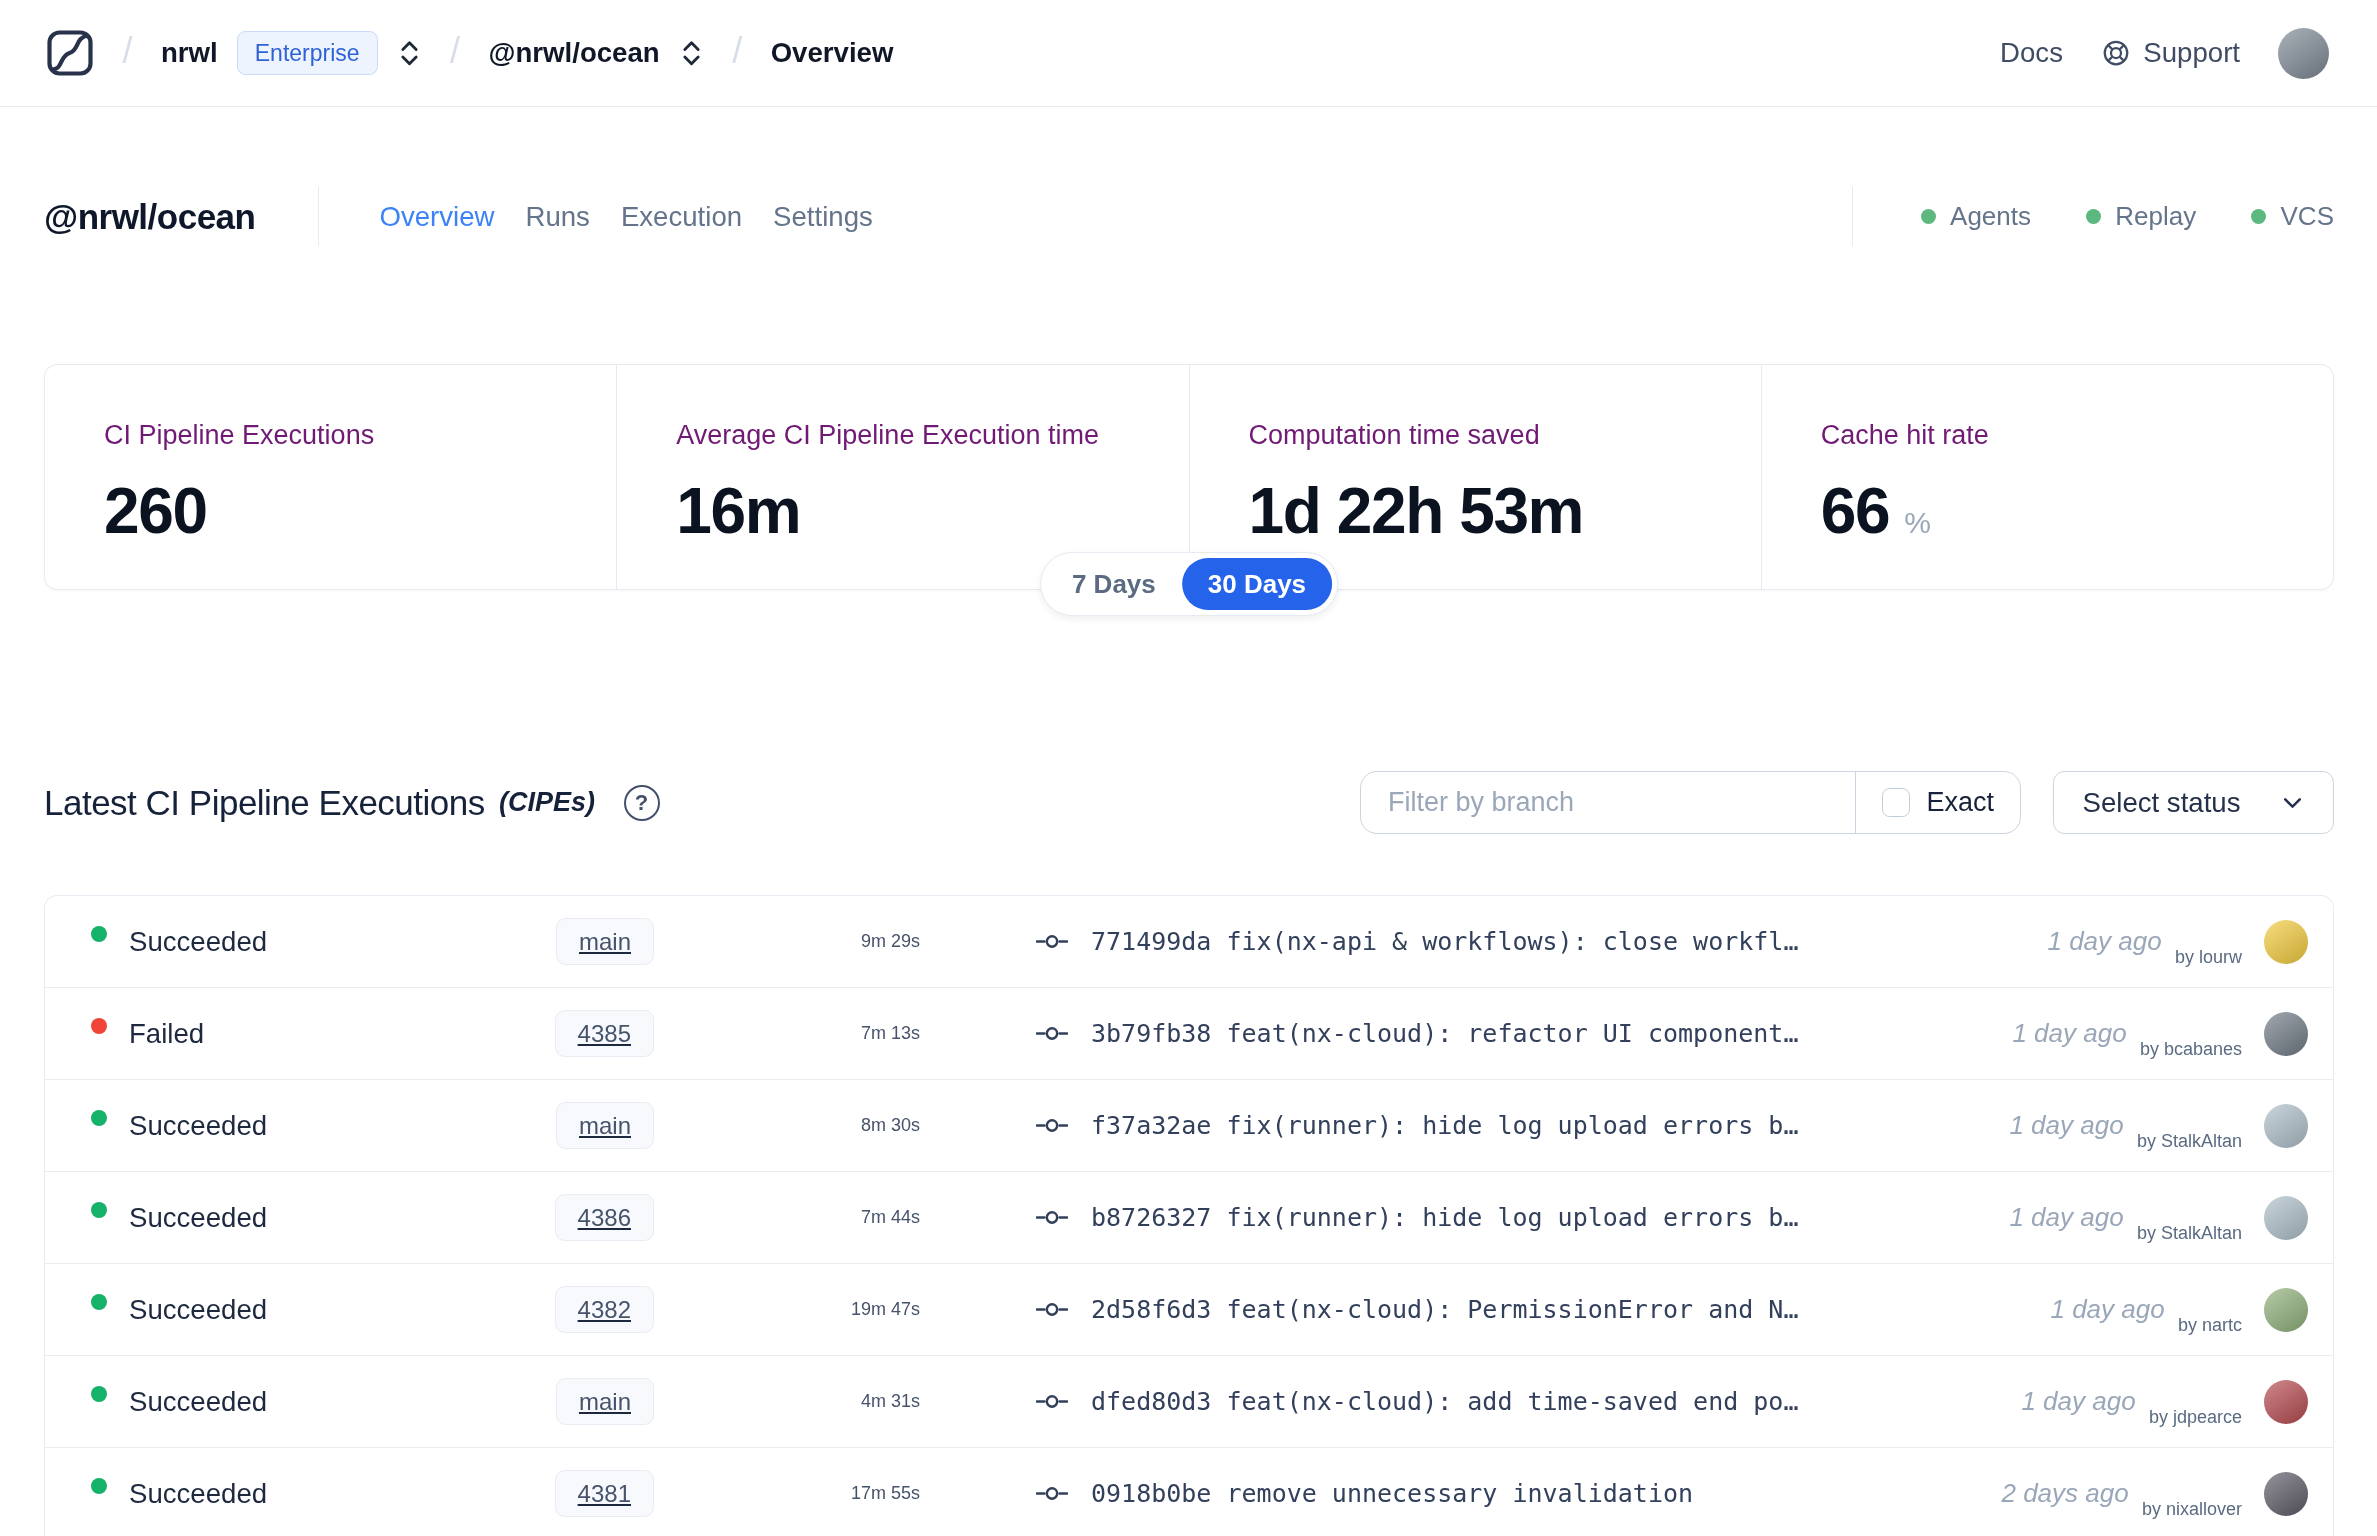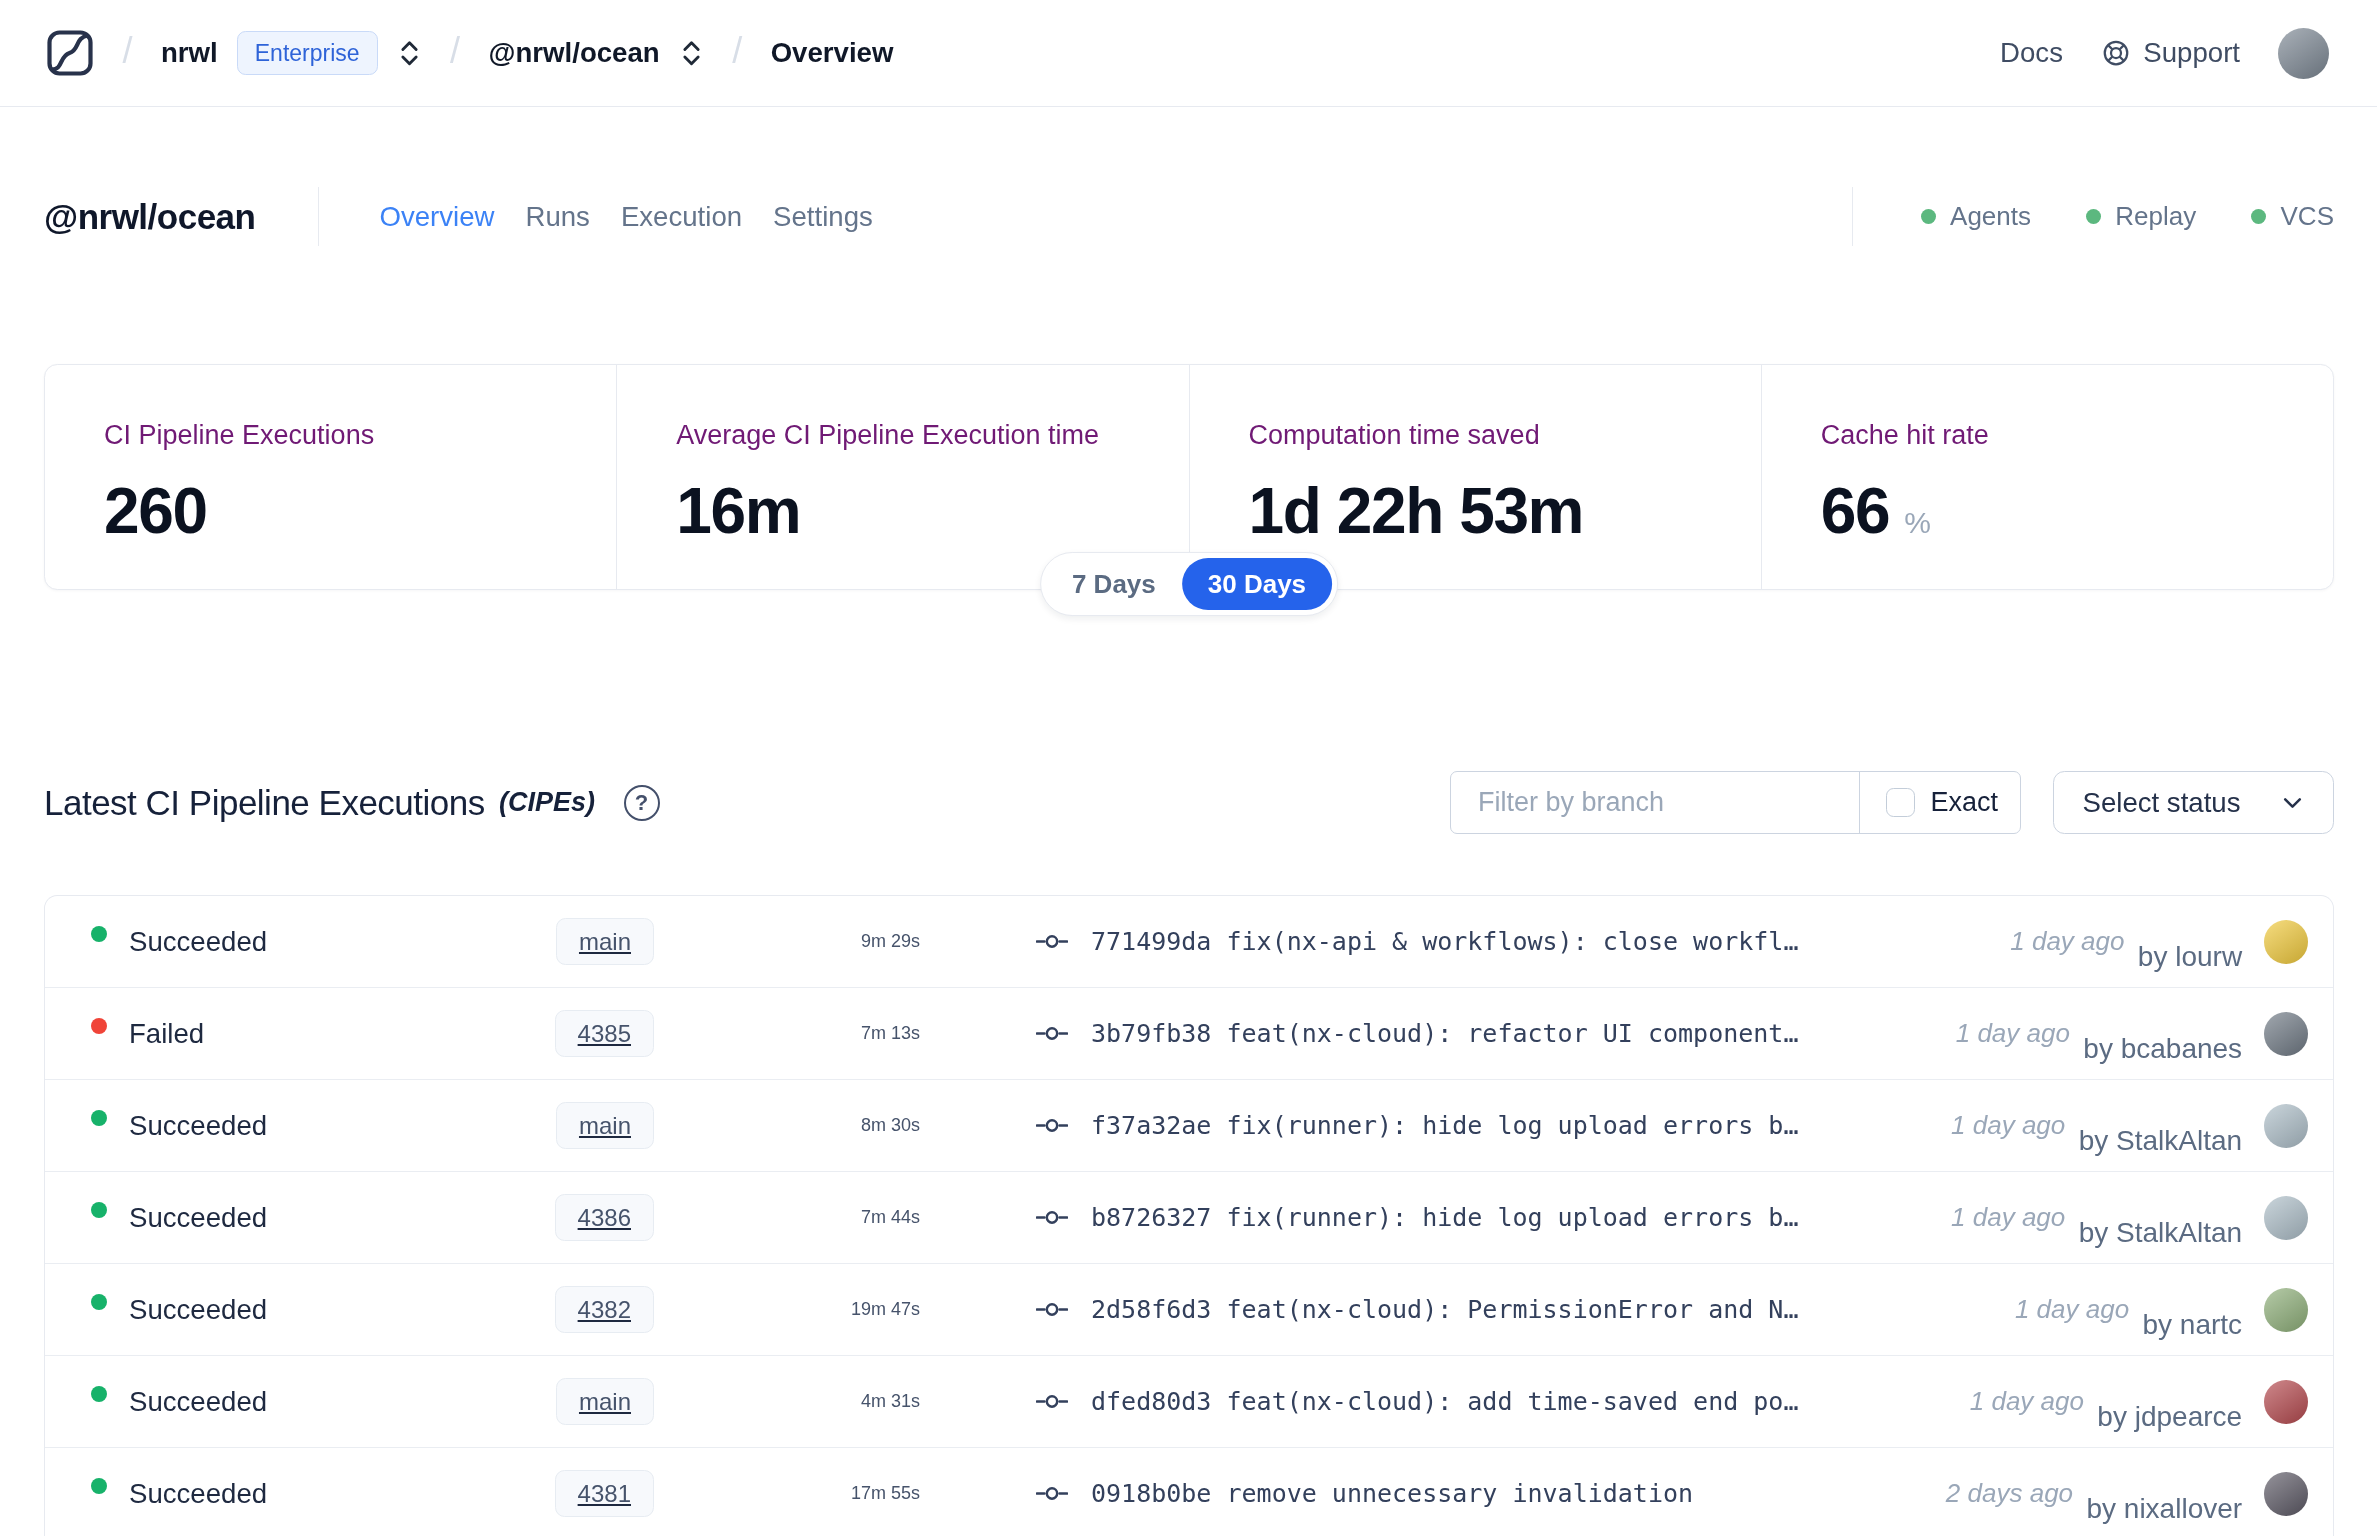"Filter by branch" .filter-group { border-radius: 7px -> 17px; width: 571px -> 661px }
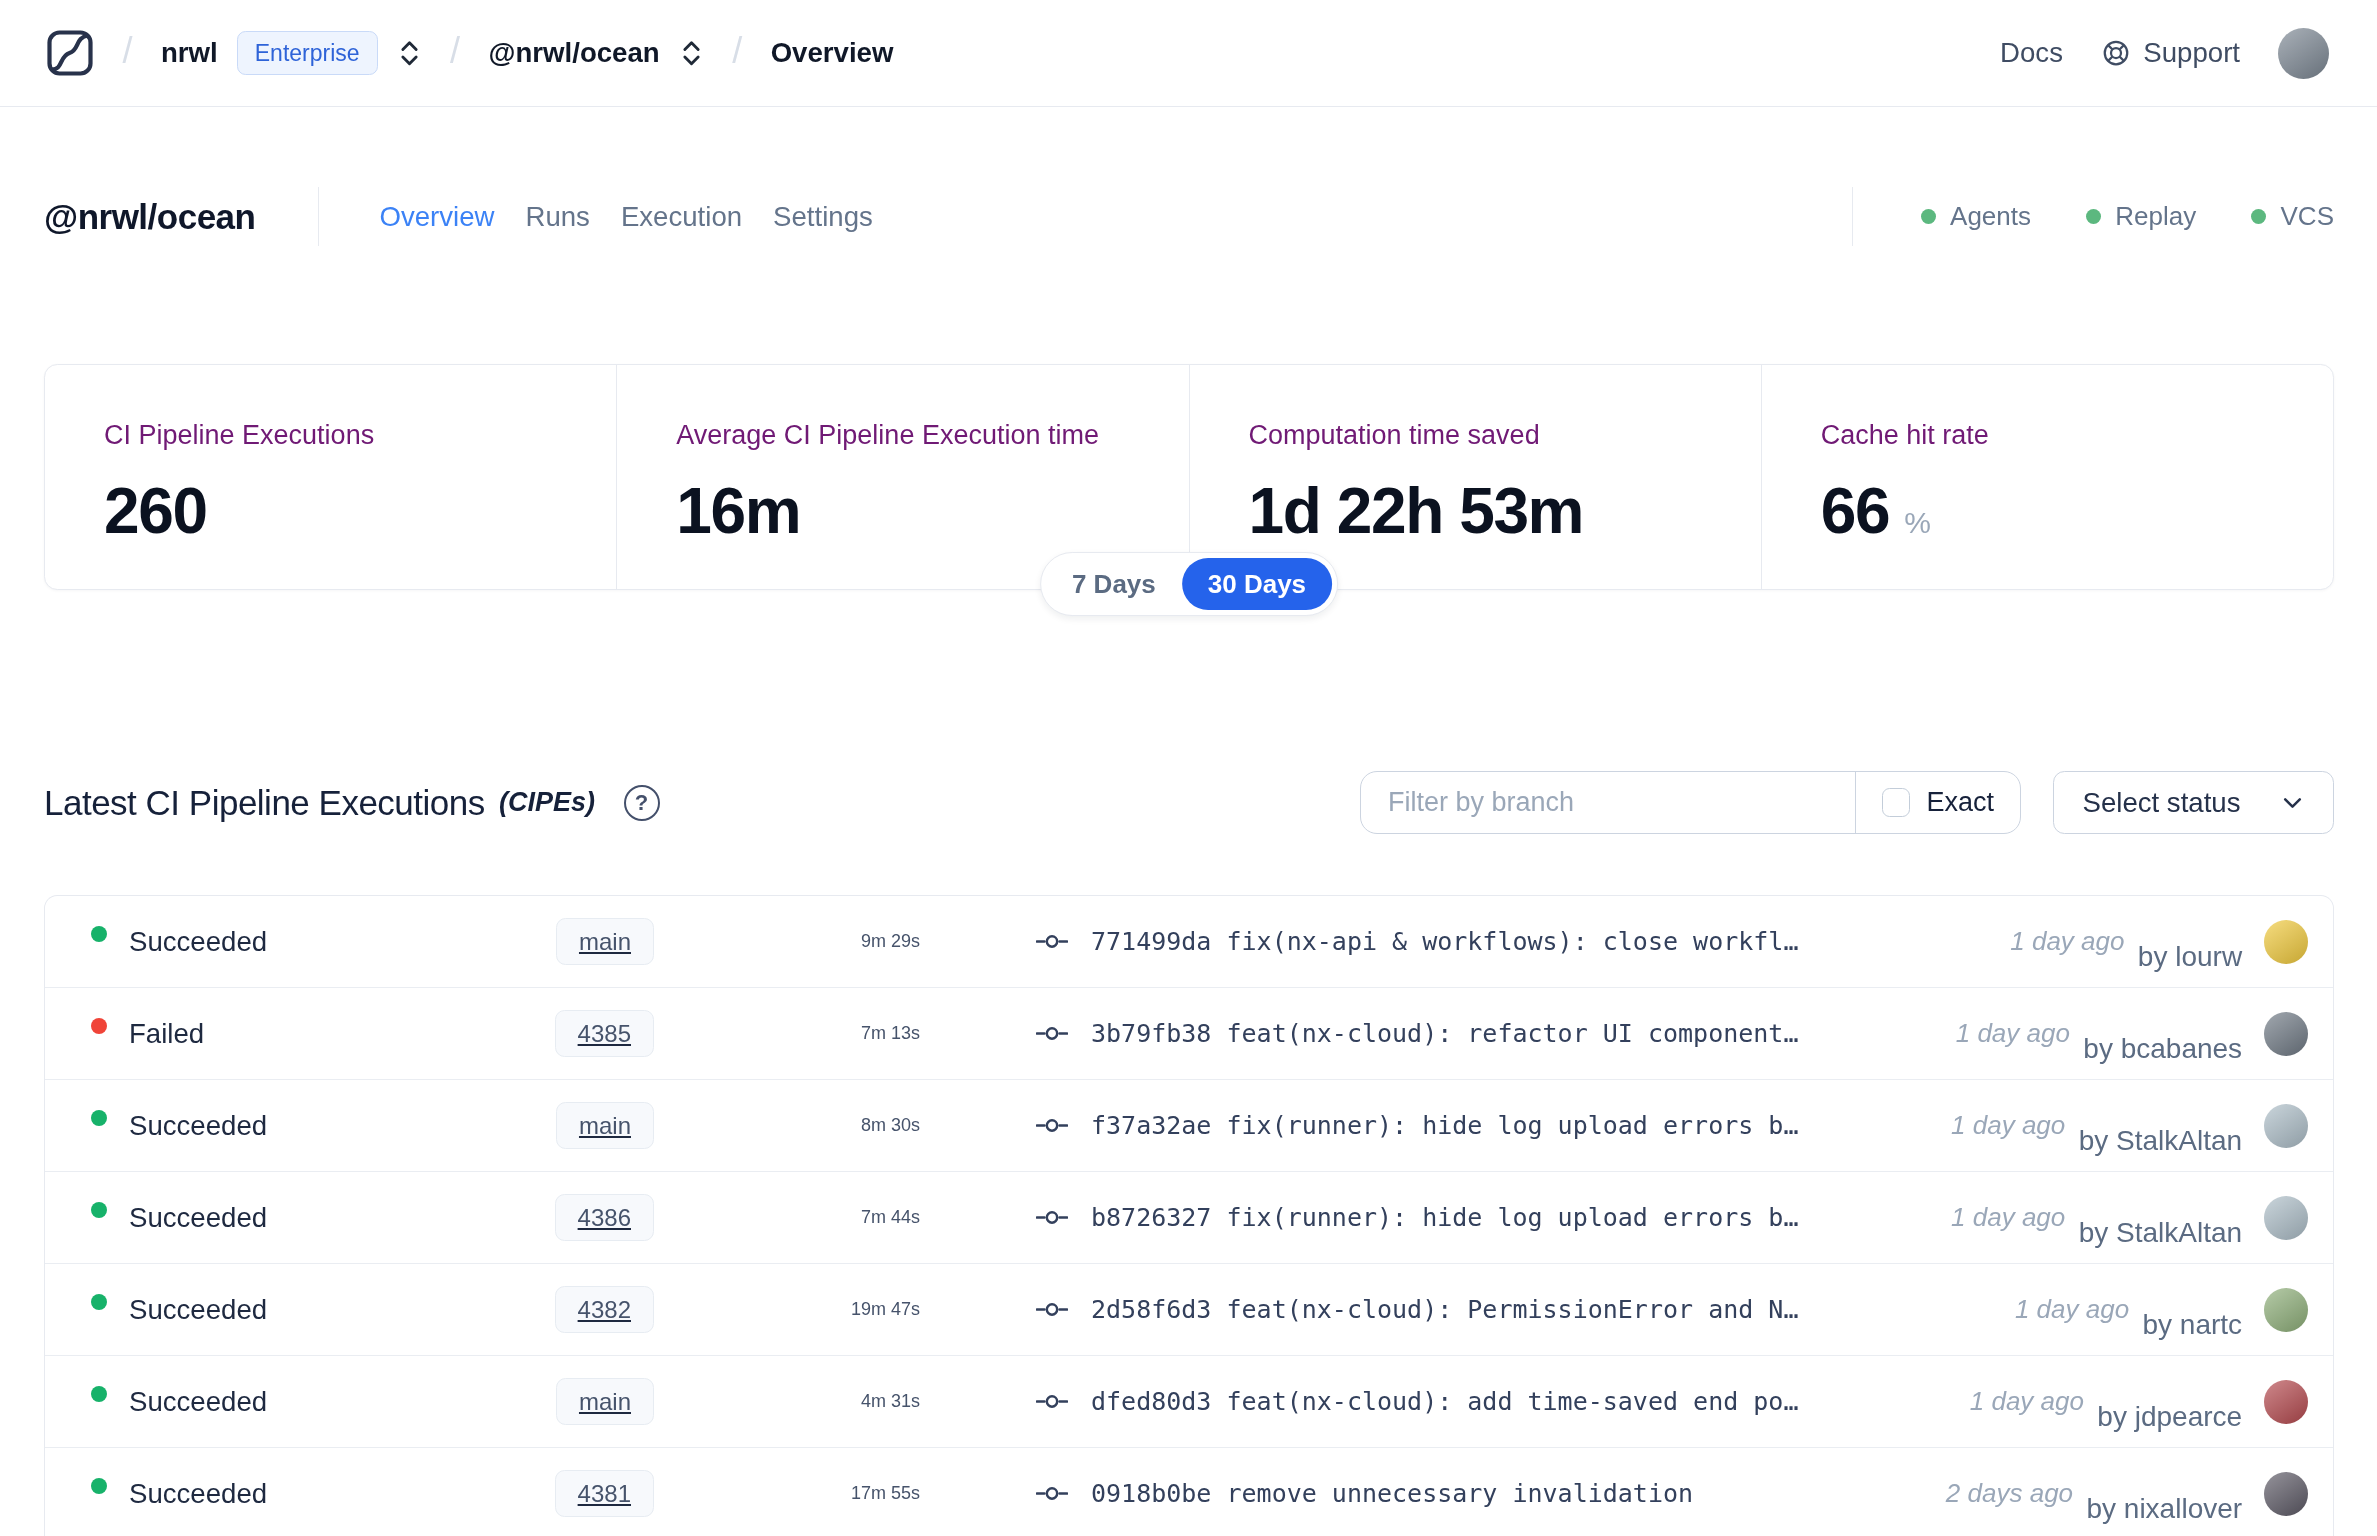"by lourw" .author { font-size: 28px -> 18px }
